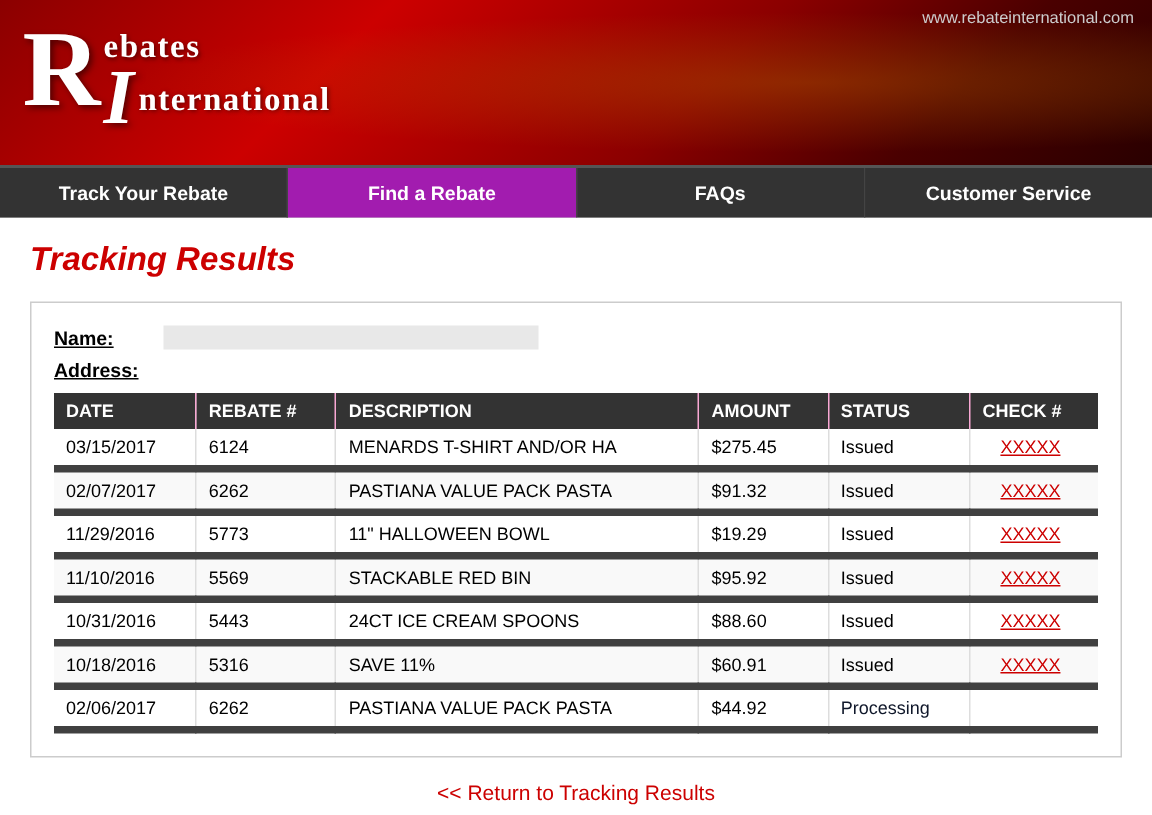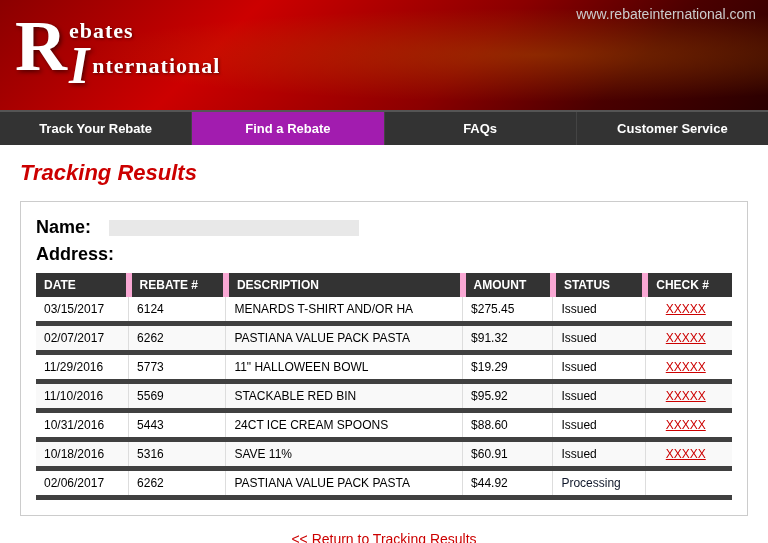"www.rebateinternational.com" .header-url { font-size: 14px -> 11px }
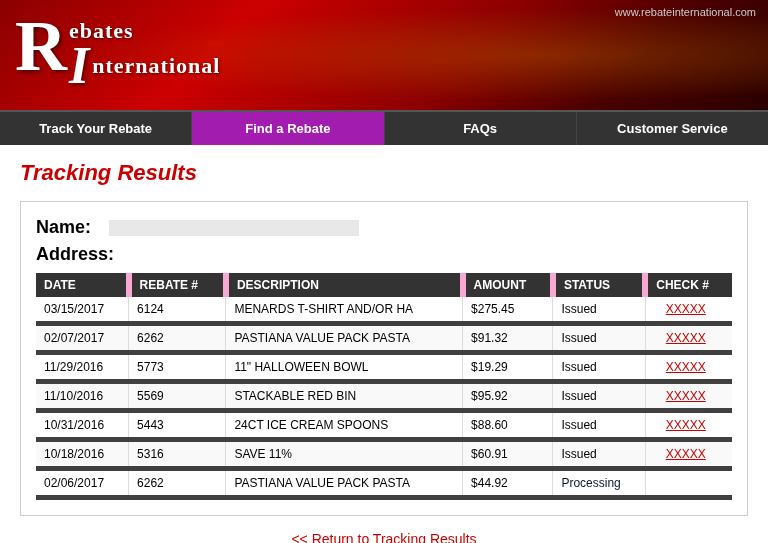"Name:" .field-label { font-size: 18px -> 13px; text-decoration: none -> underline }
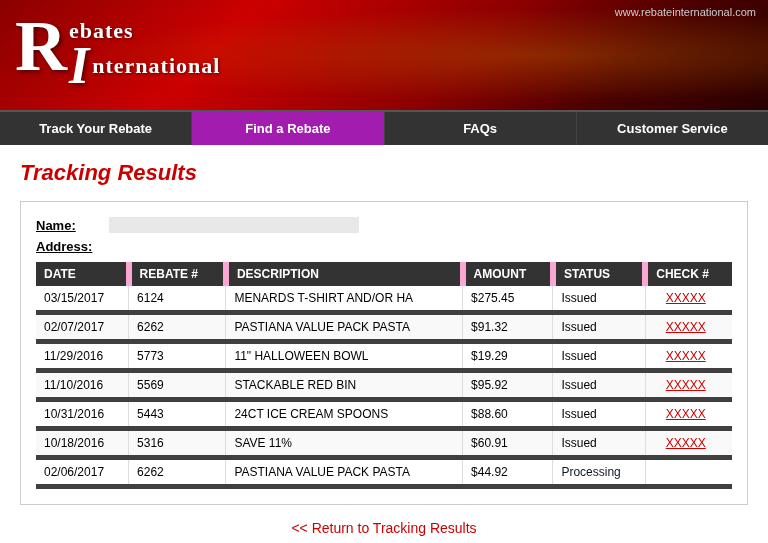"DATE" thead th { border-right: 6px solid #f9a8d4 -> 1px solid #f9a8d4 }
